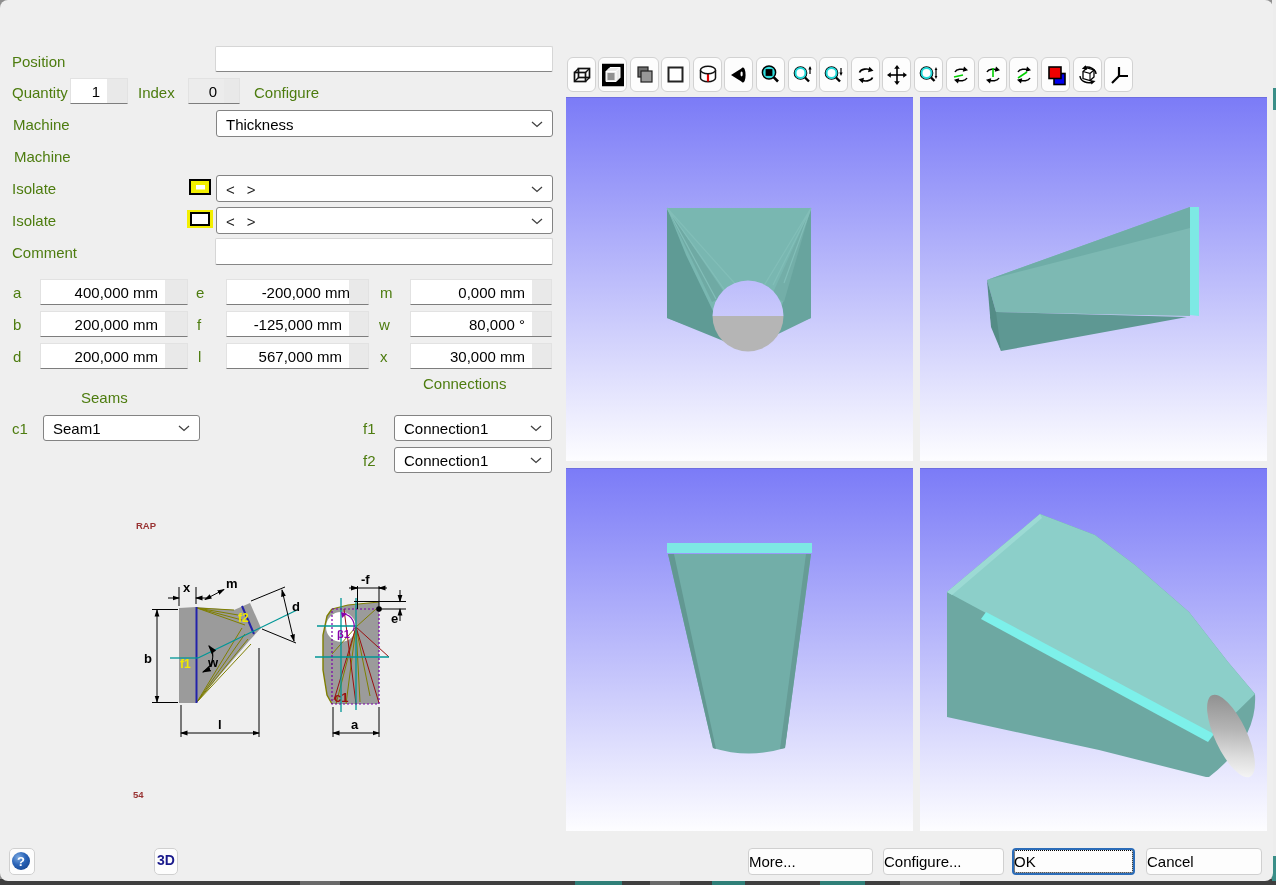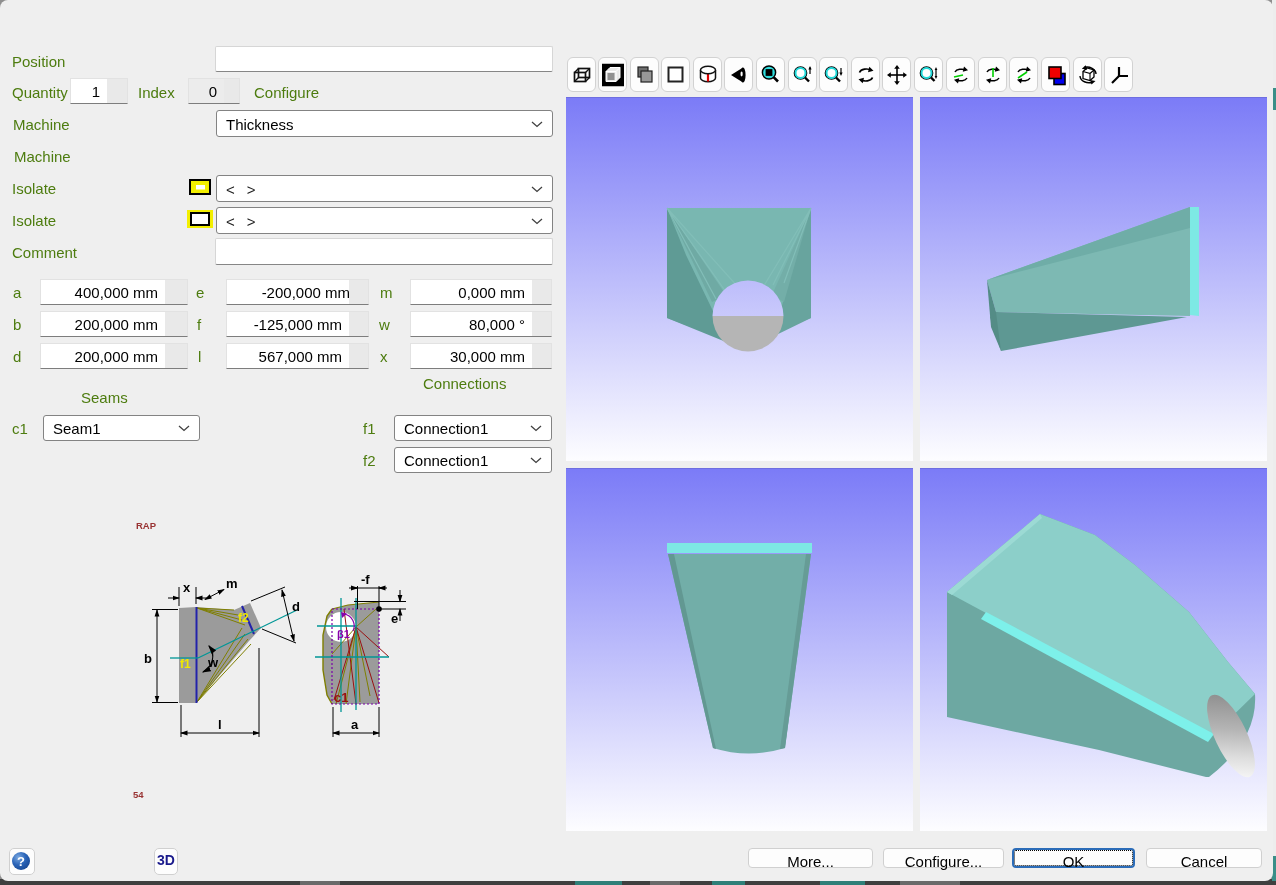"More..." .btn { height: 20px -> 27px; text-align: center -> none }
